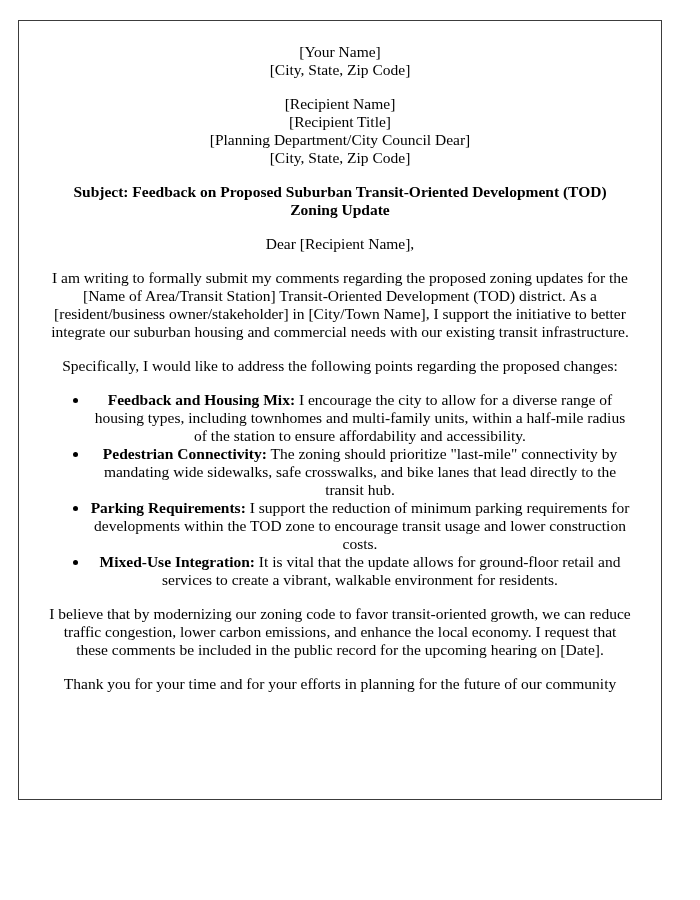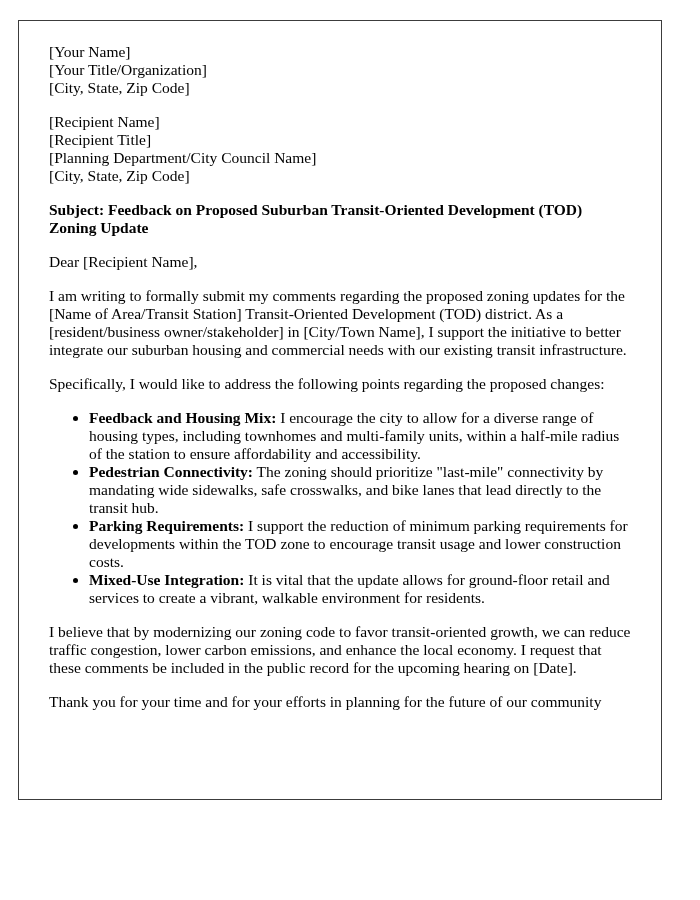"[Your Name]" .page { text-align: none -> center }
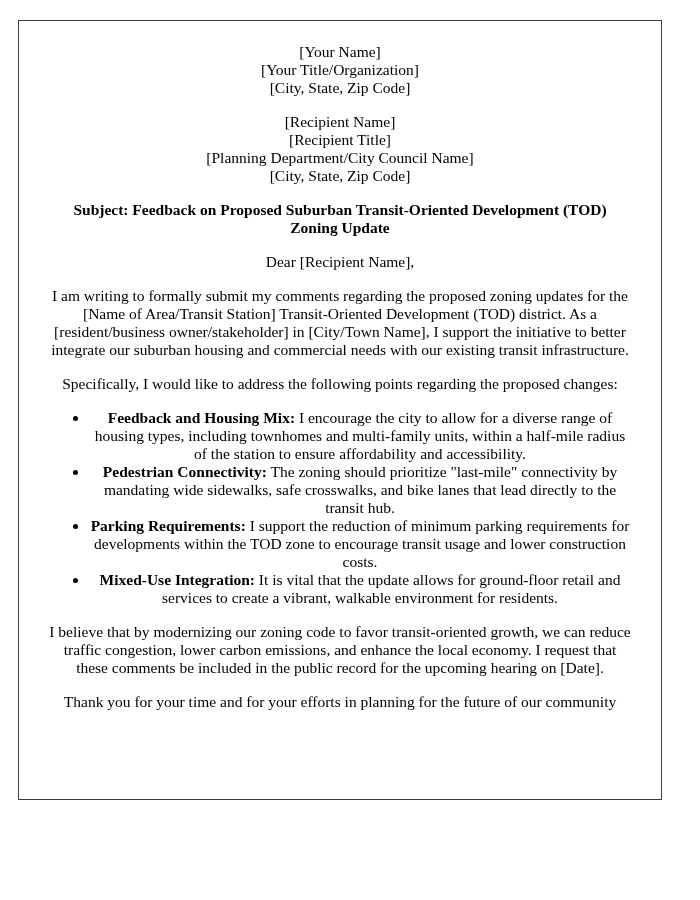"[Your Title/Organization]" div.line { html: <div>[Your Title/Organization]</div> -> none }
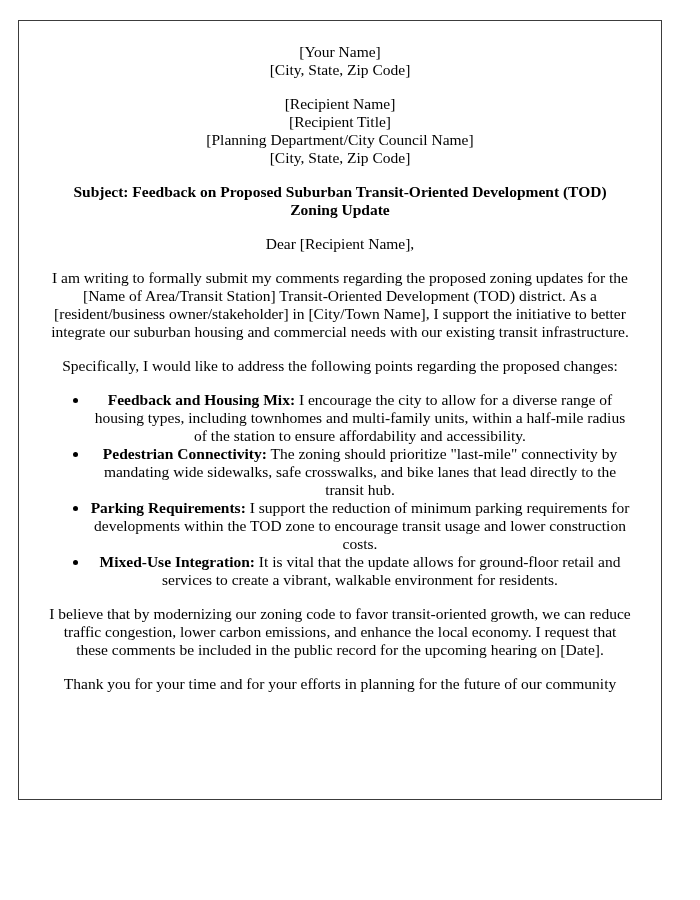"[Planning Department/City Council Name]" div.line { text: Name -> Dear }
